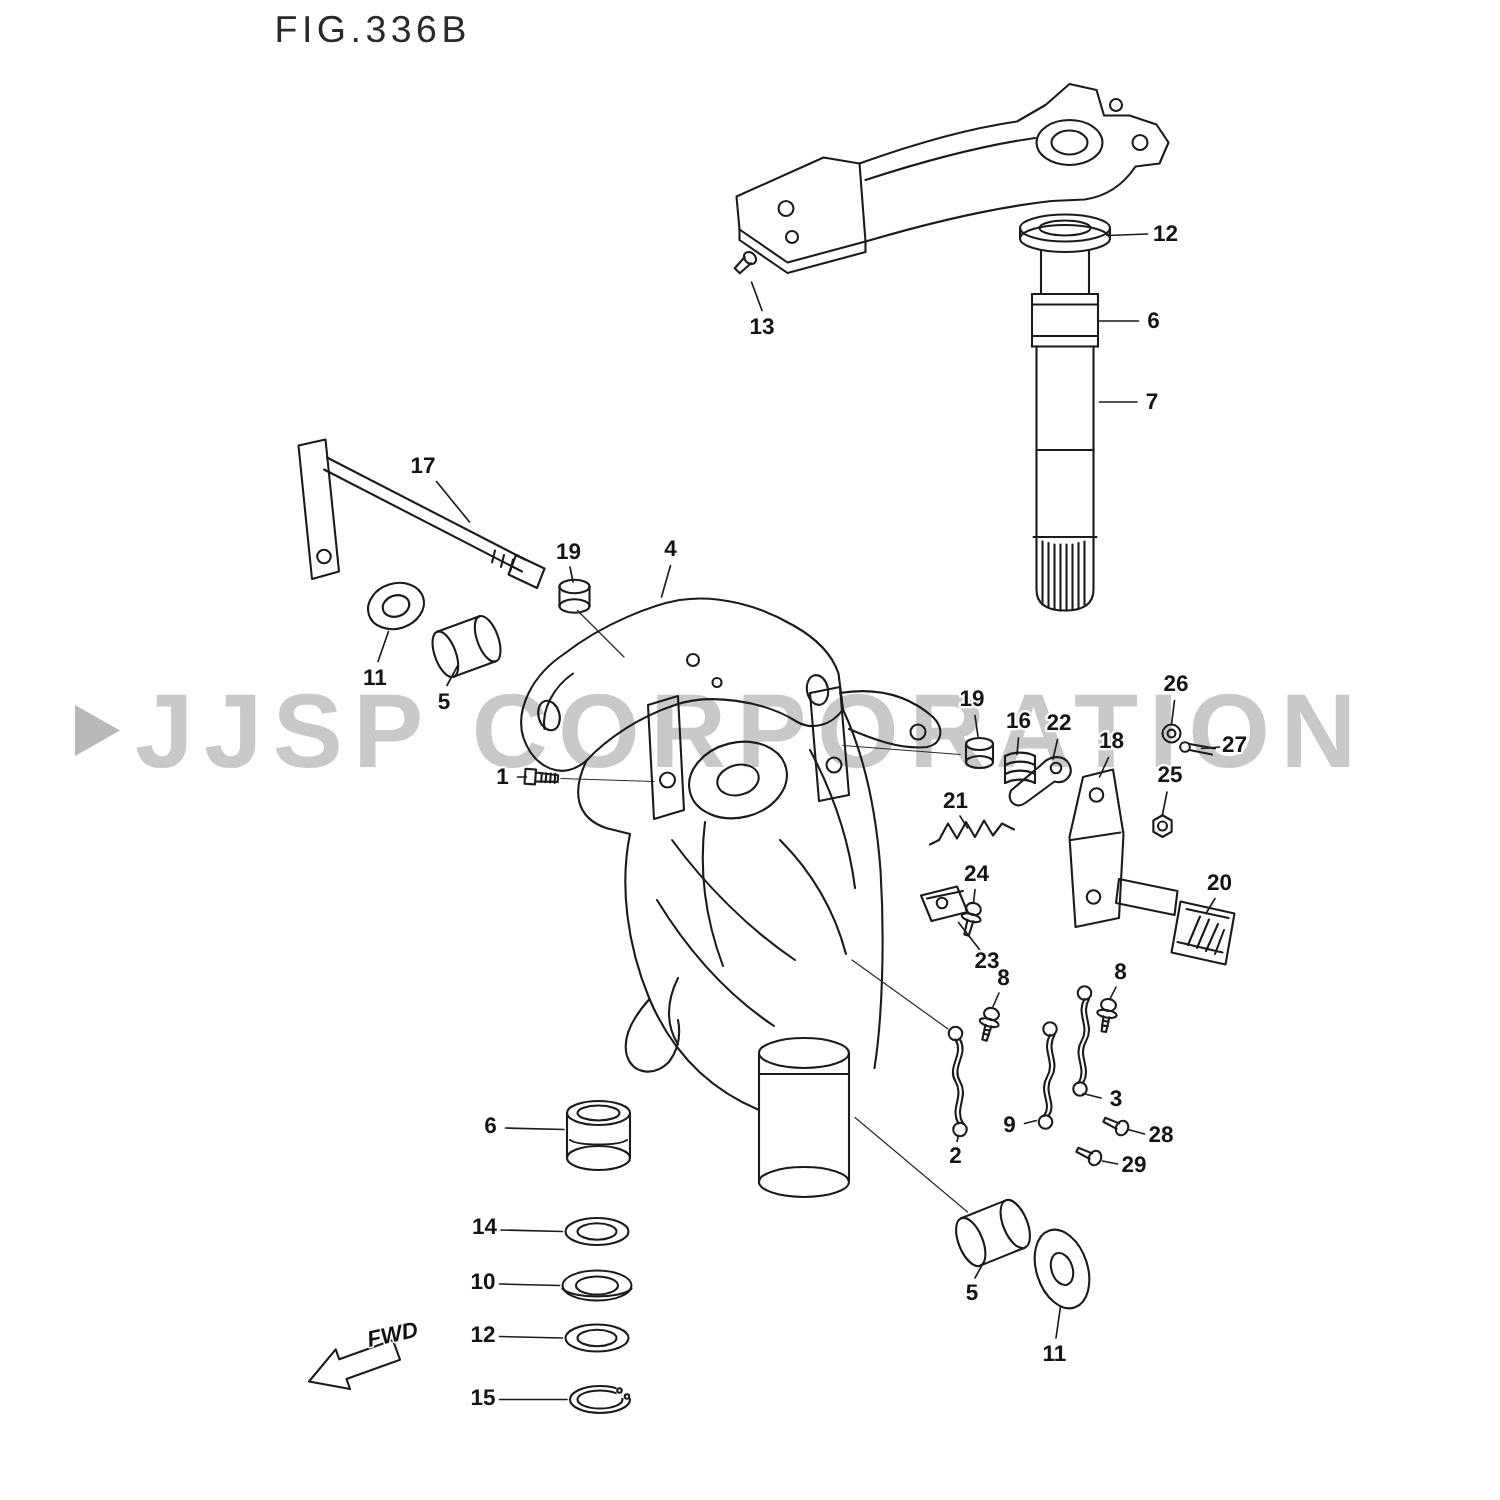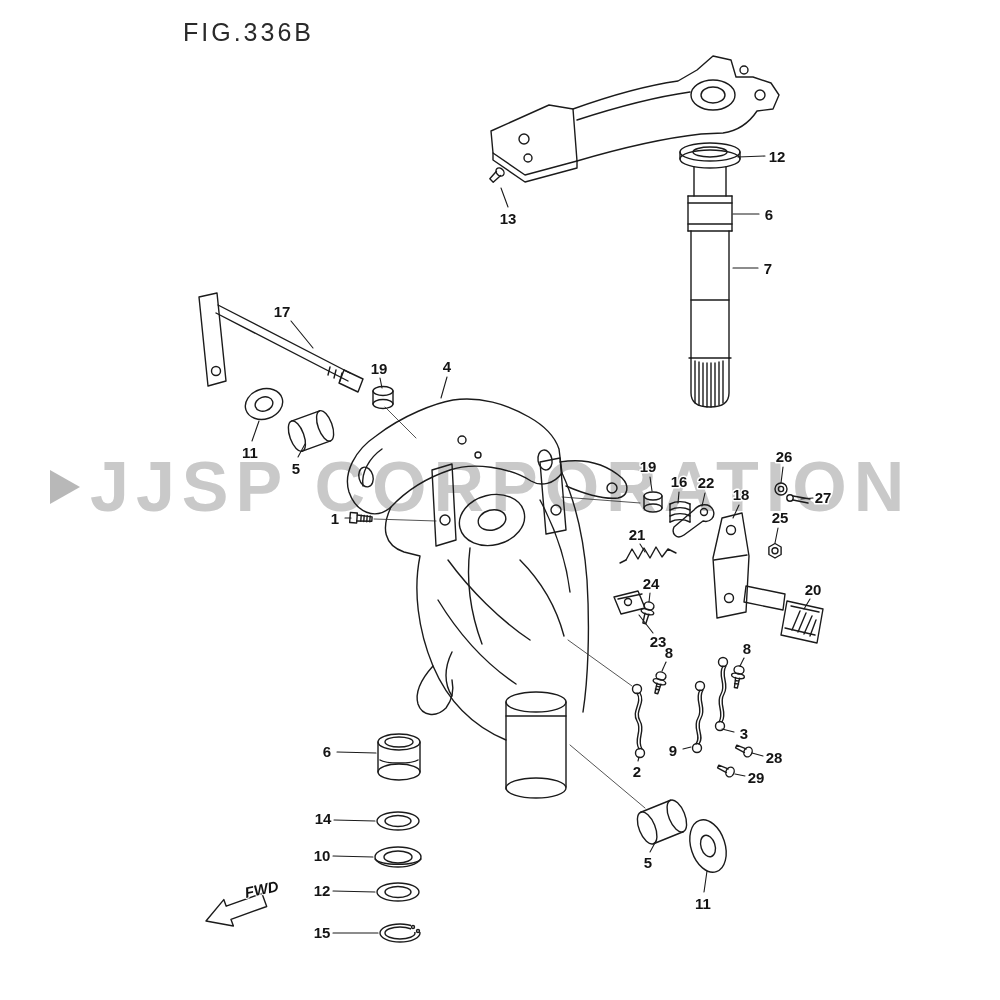"FIG.336B" .fig-title { top: 18px -> 6px }
